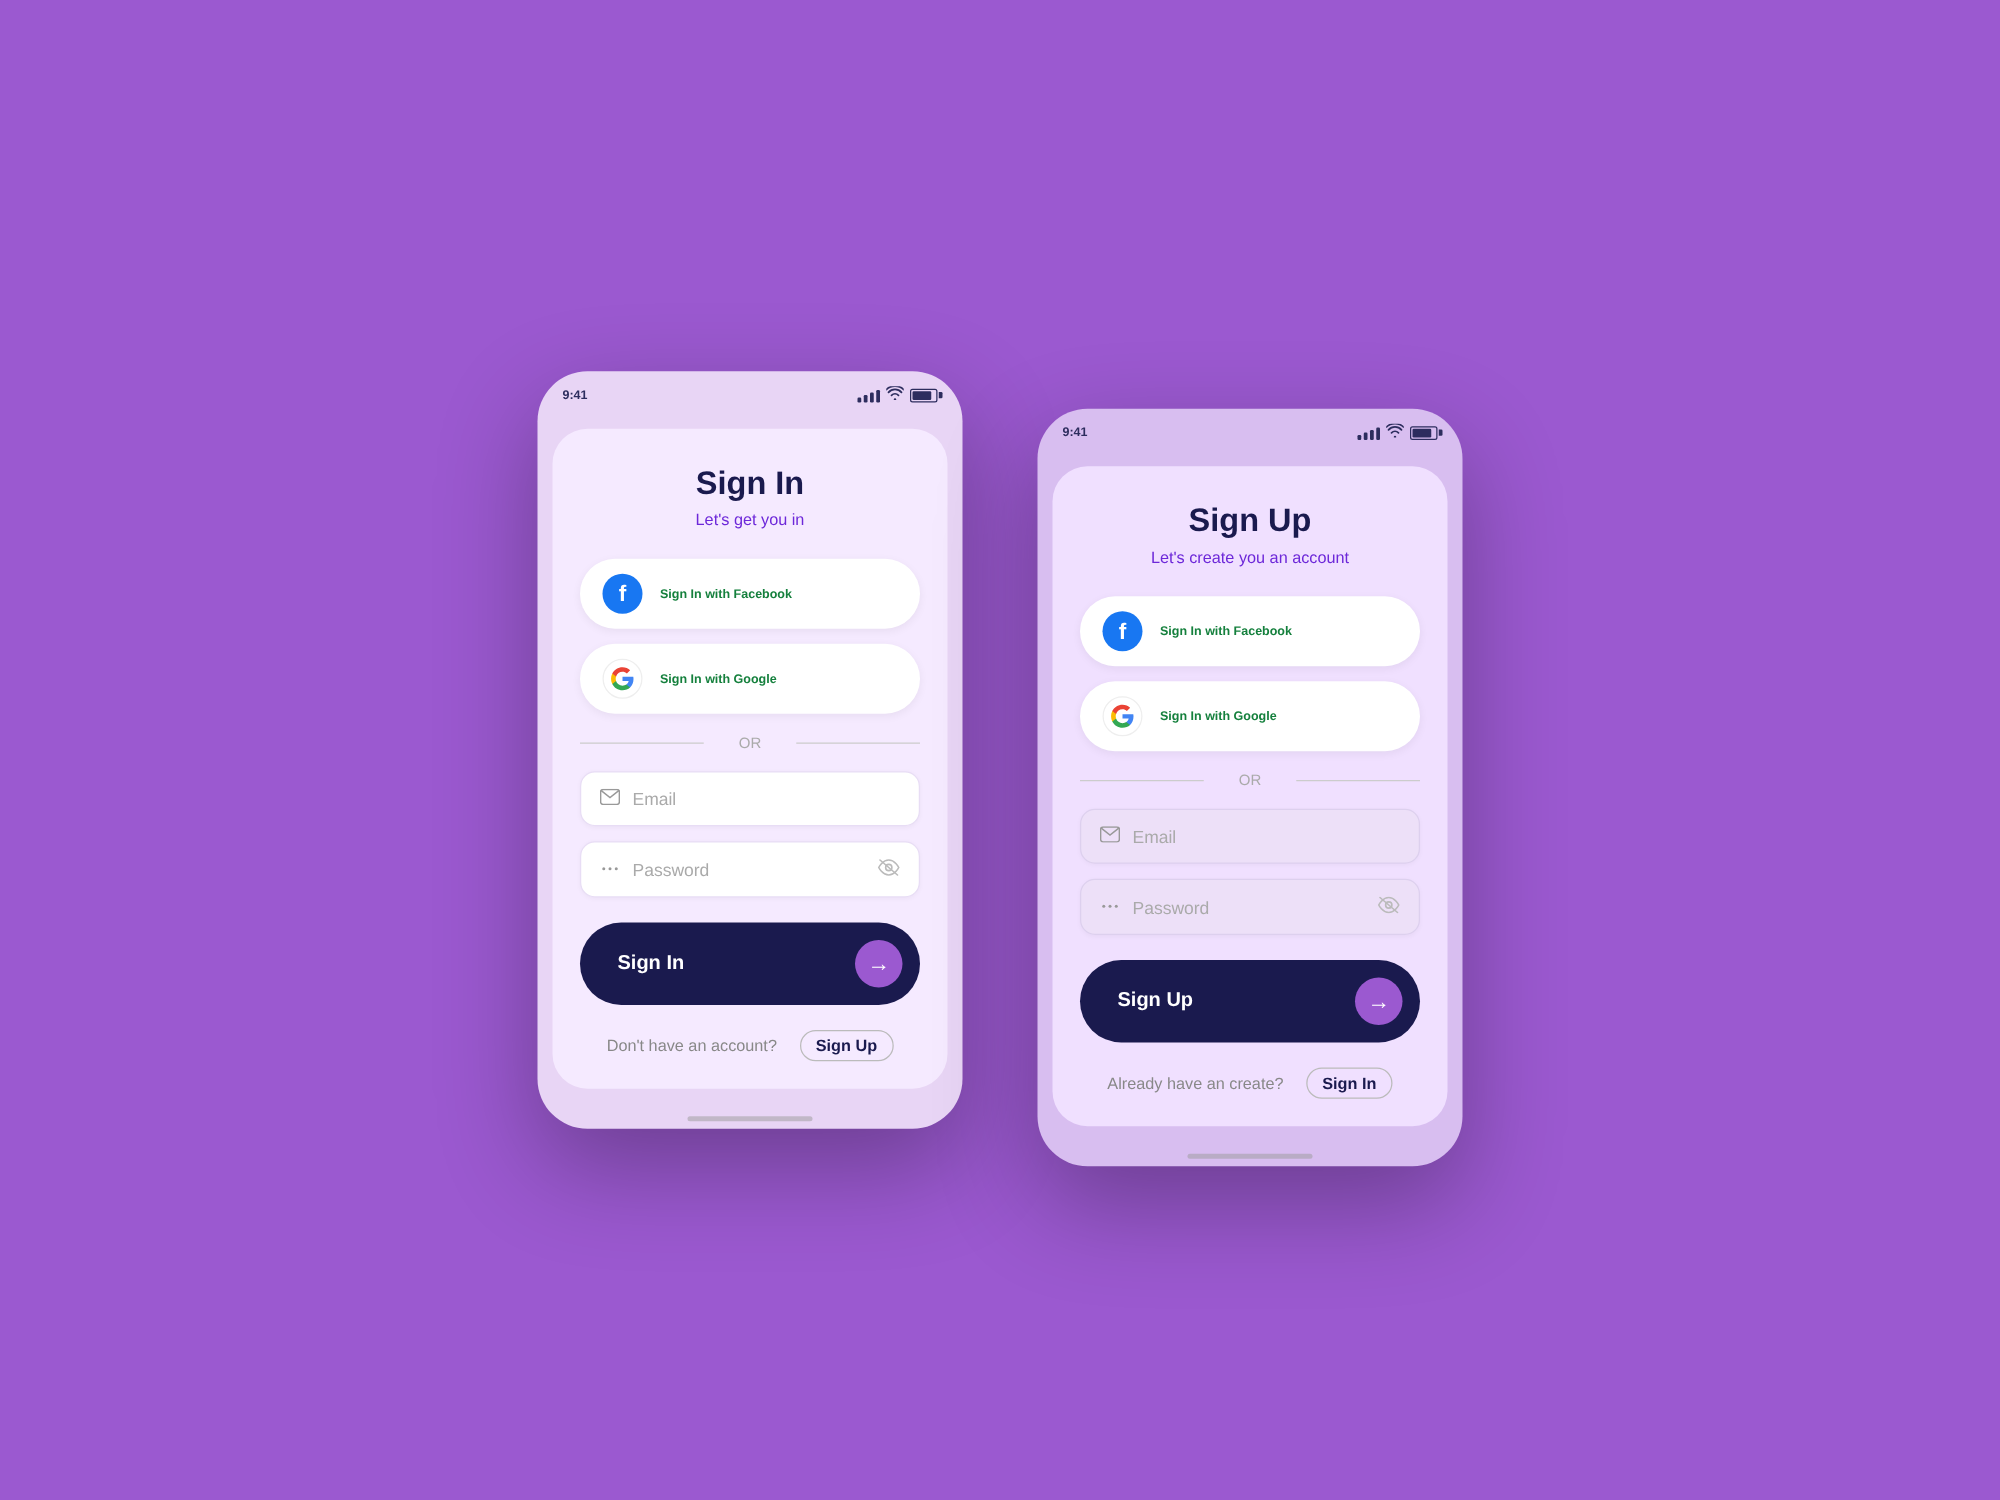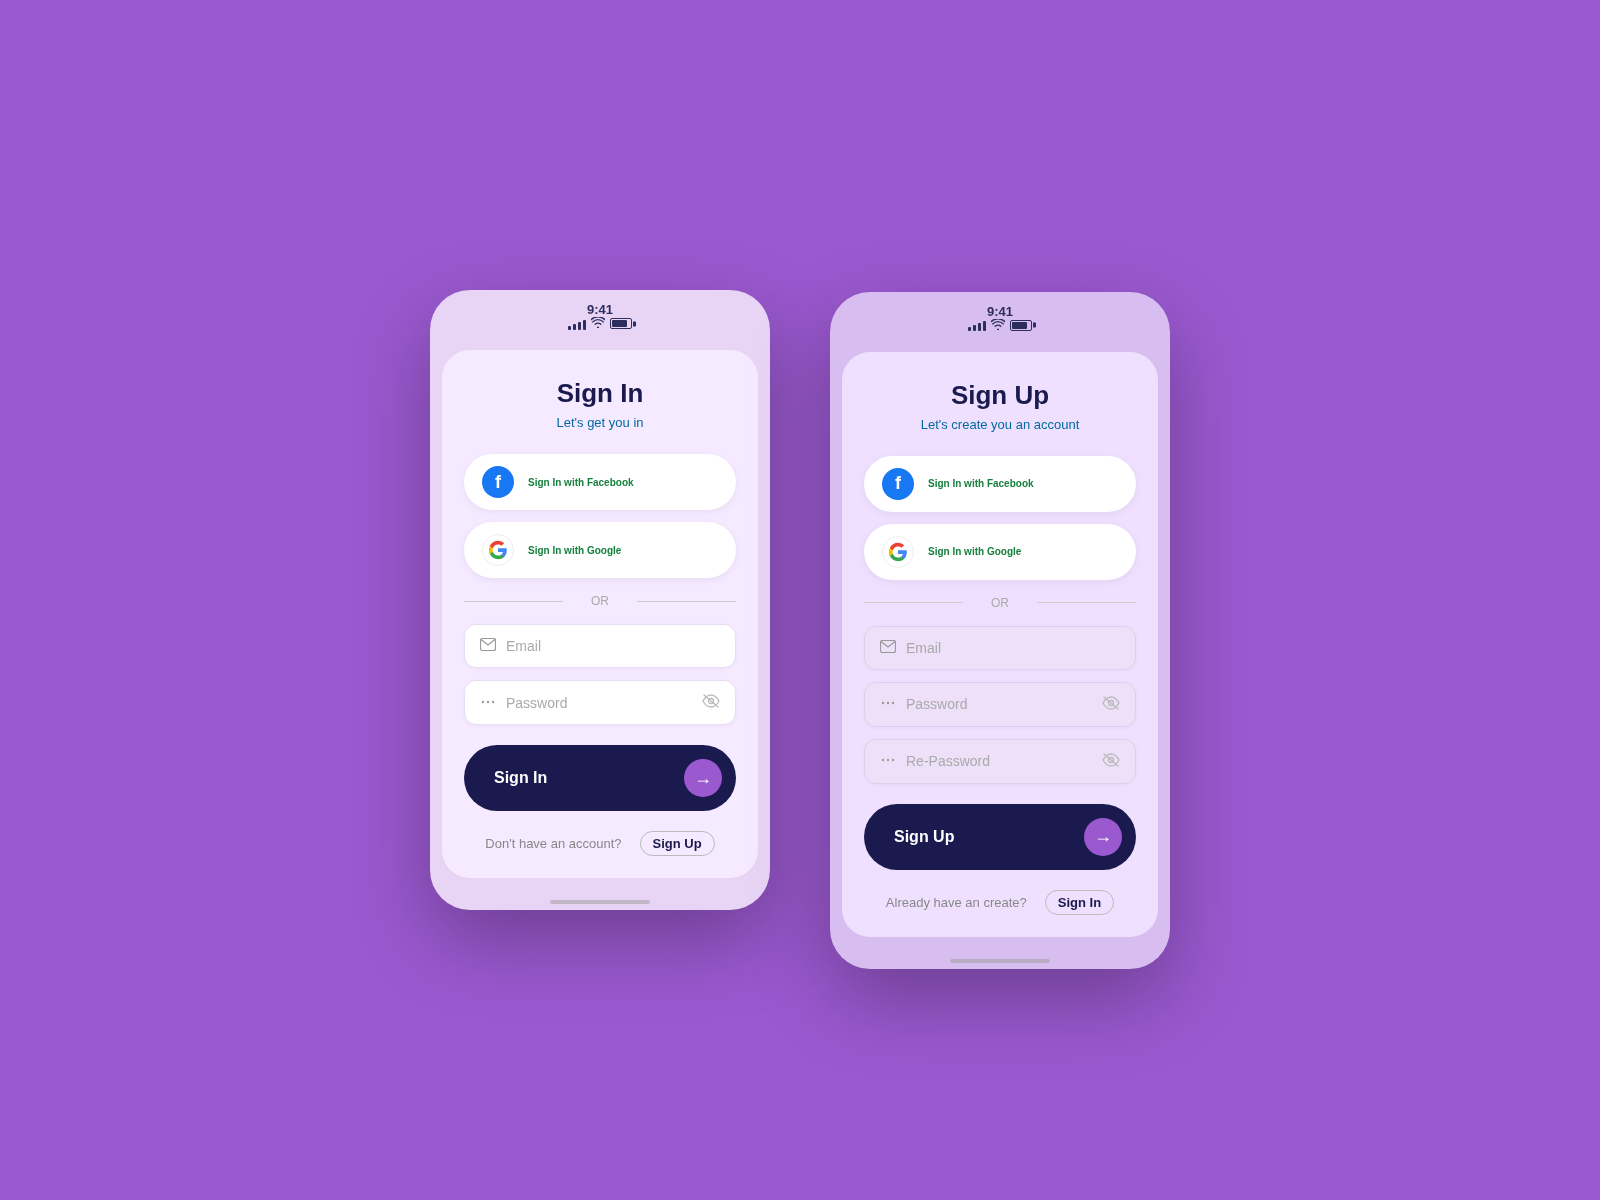"9:41" .status-bar { flex-direction: column -> none; font-size: 13px -> 10px }
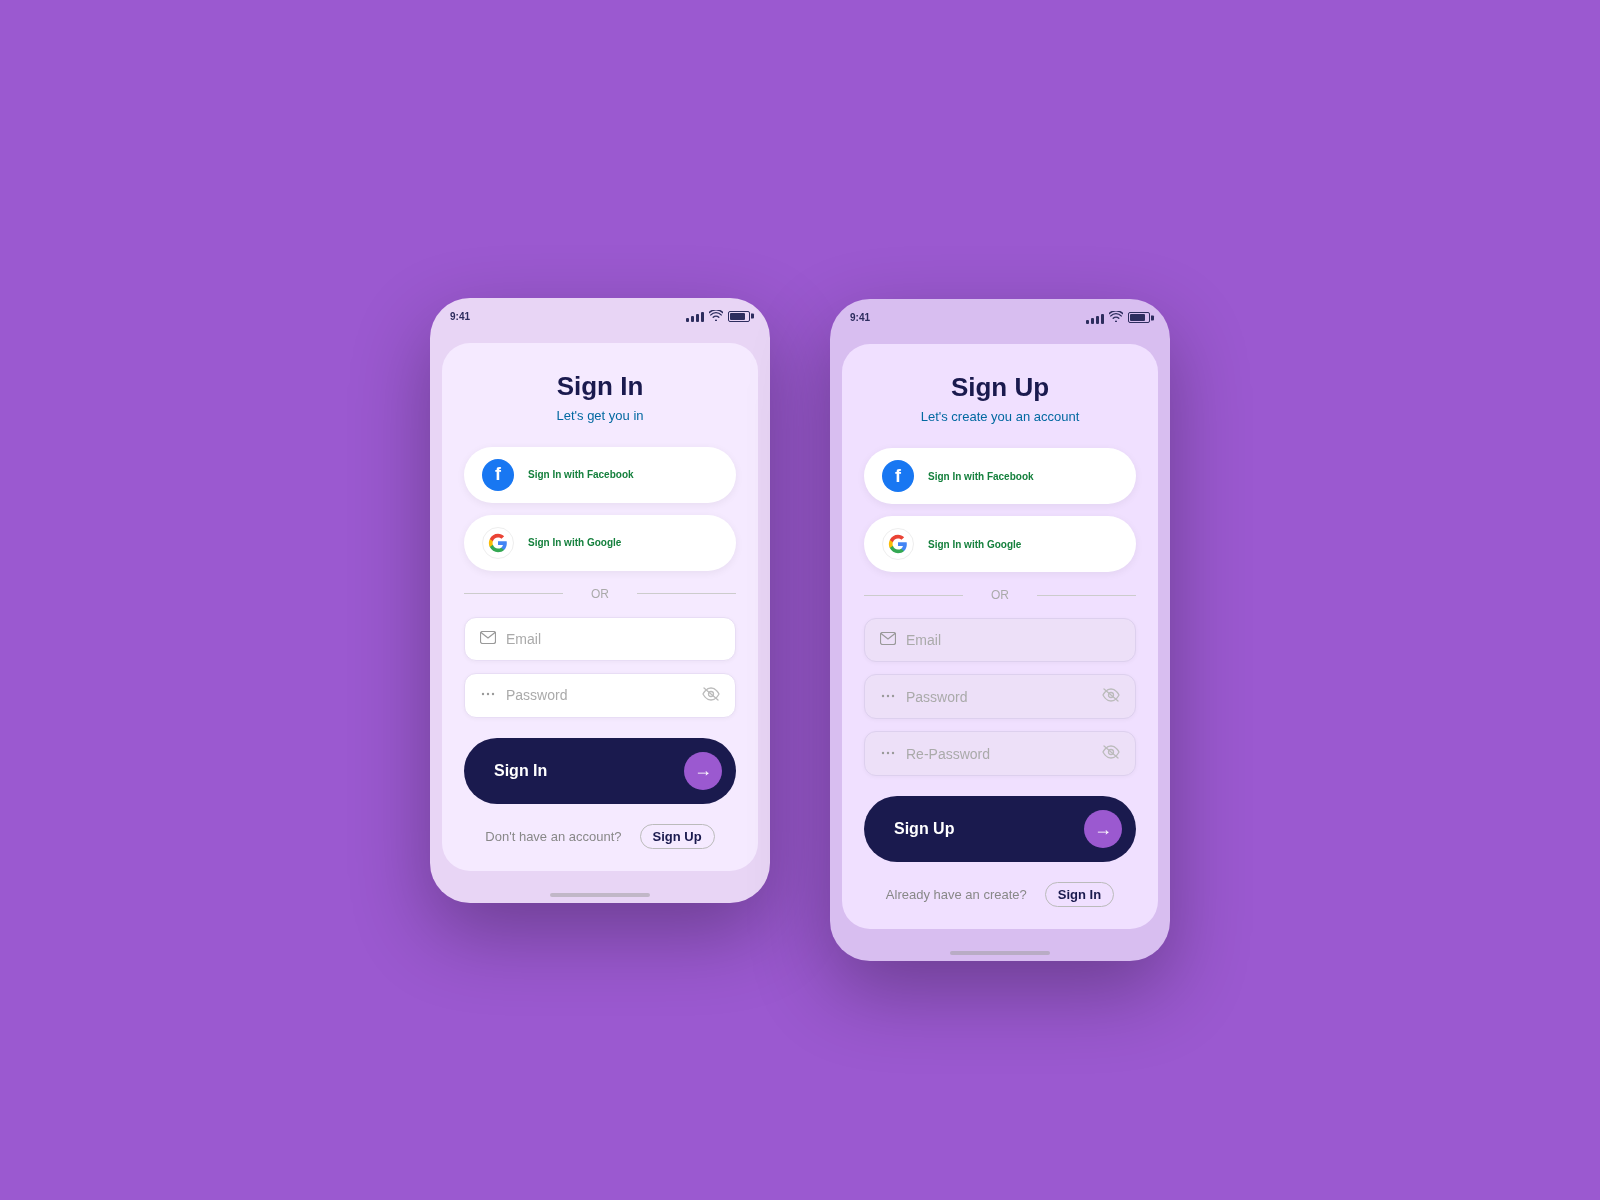"Let's get you in" .form-subtitle { color: #0369a1 -> #6d28d9 }
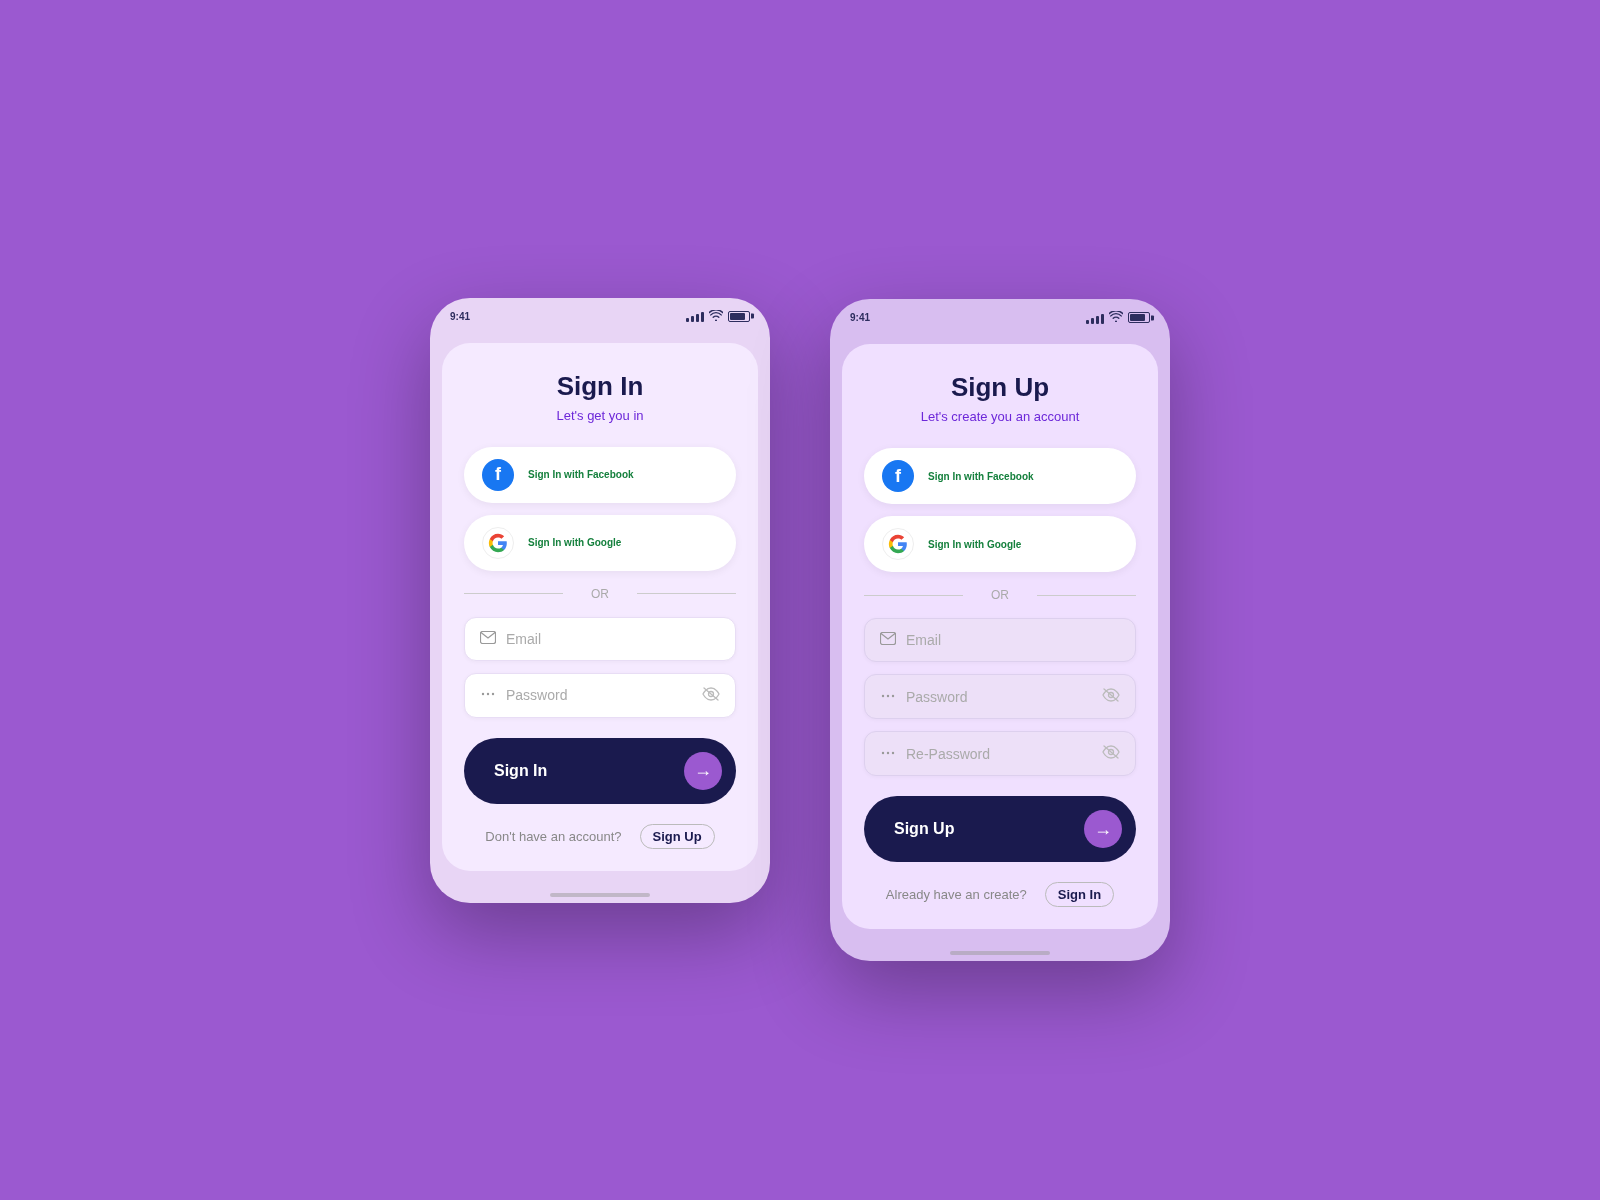"Re-Password" div.input-field { html: <div> <span> <svg> <circle></circle> <circle></circle> <circle></circle> </svg> </span> <input> <span> <svg> <path></path> <circle></circle> <line></line> </svg> </span> </div> -> none }
